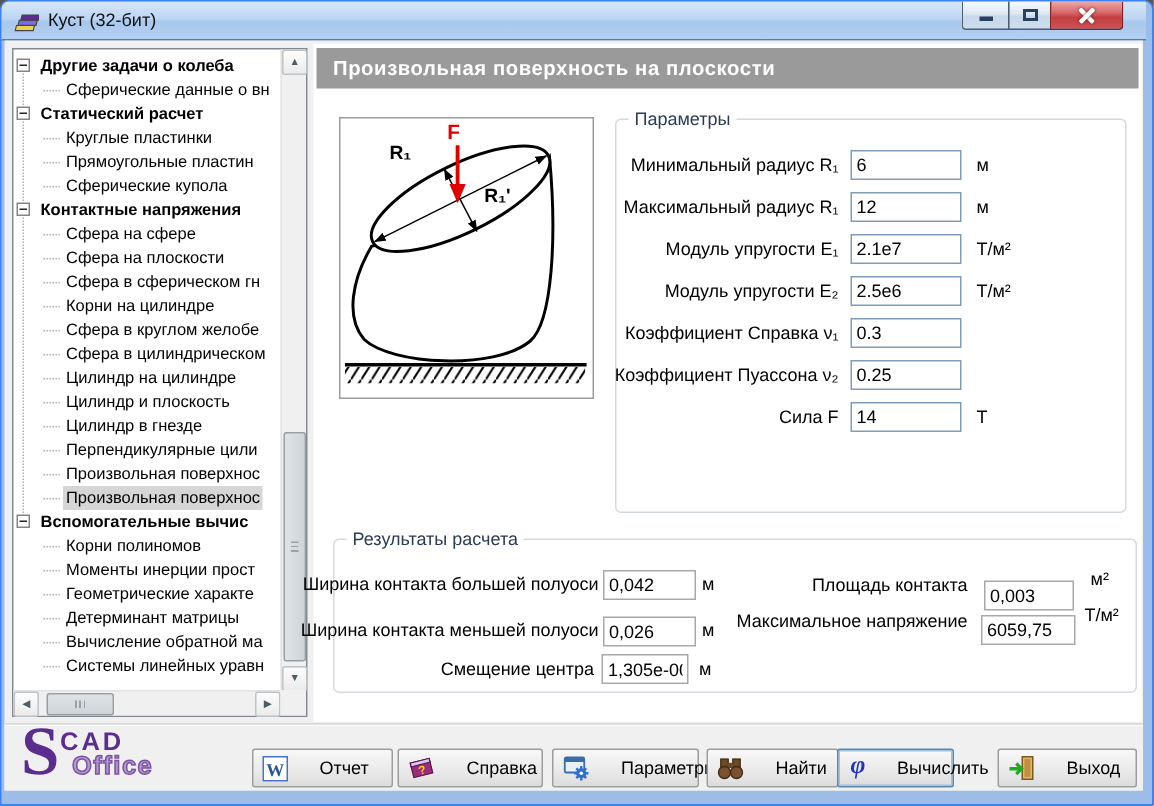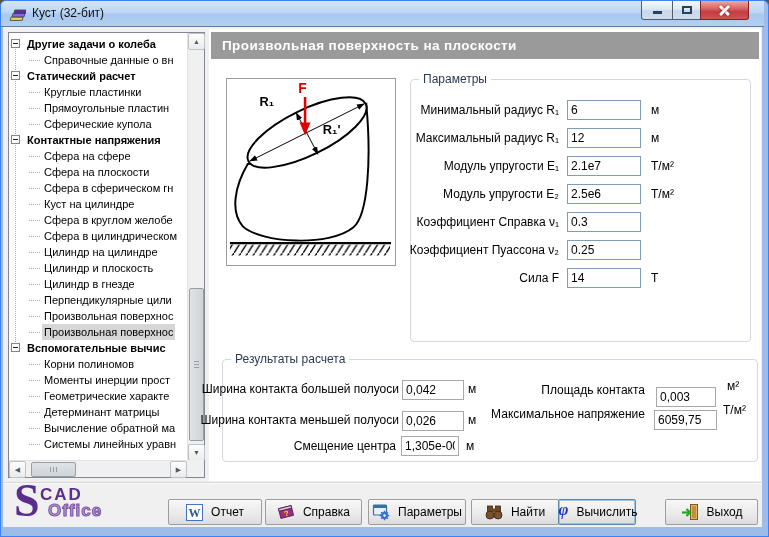"Справочные данные о вн" span.tlabel { text: Справочные -> Сферические }
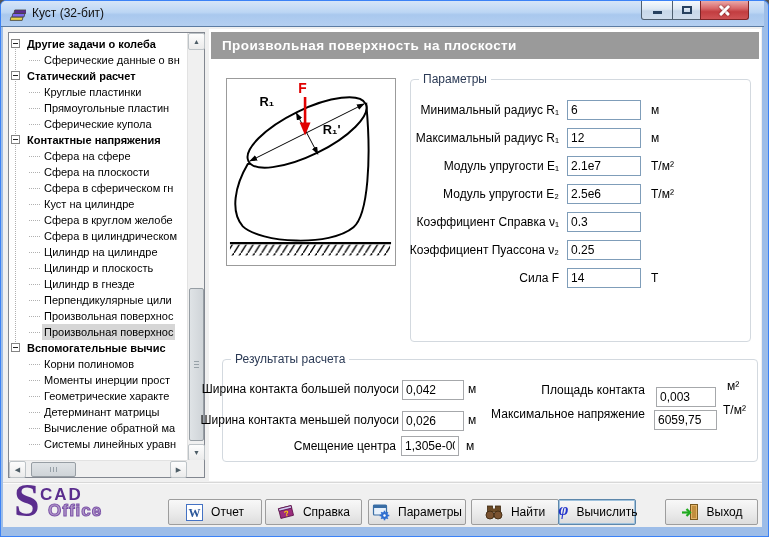"Куст на цилиндре" span.tlabel { text: Куст -> Корни }
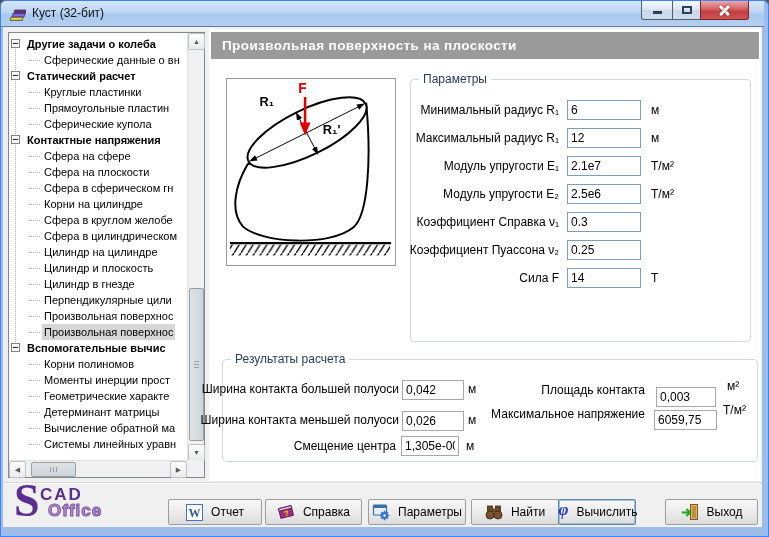"Отчет" .tbtn { gap: 8px -> 21px; justify-content: center -> none }
